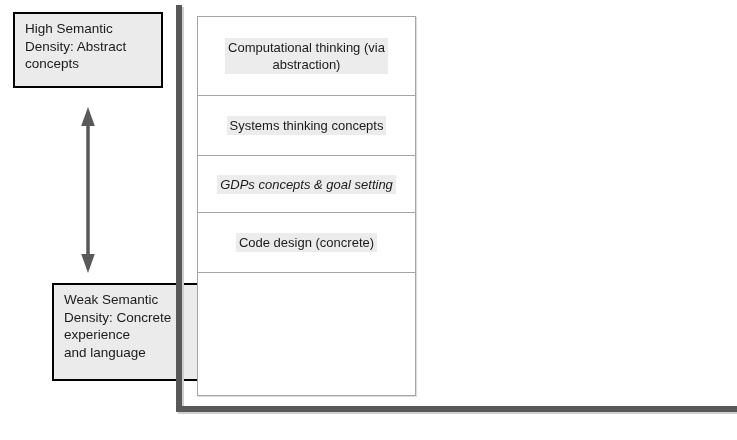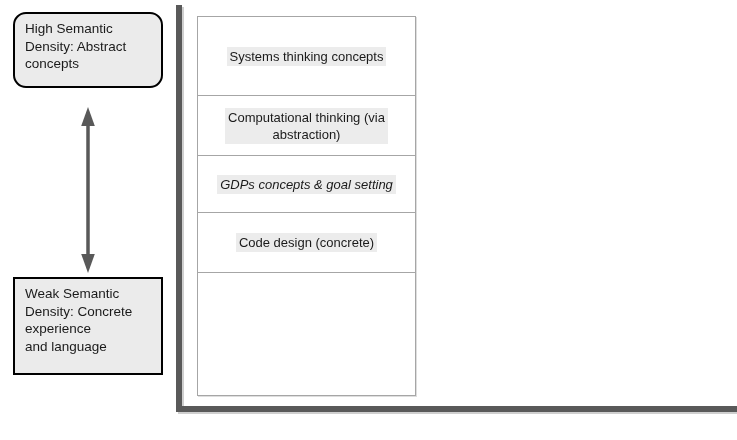"High Semantic" .side-box.top { border-radius: 13px -> none }
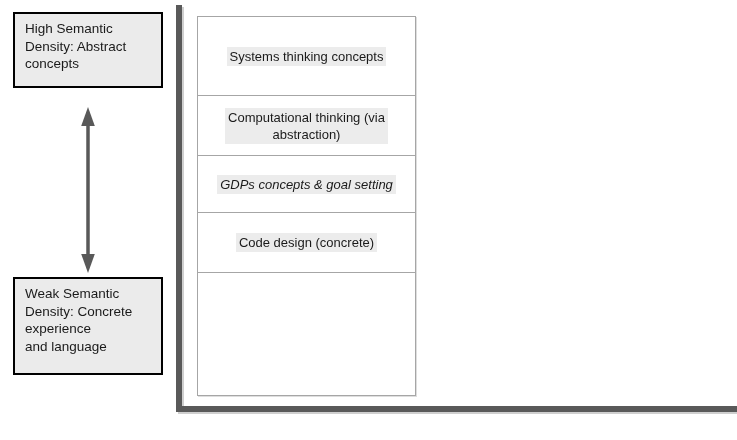"Systems thinking concepts" div.stack-row { order: before "Computational thinking (via" -> after "Computational thinking (via" }
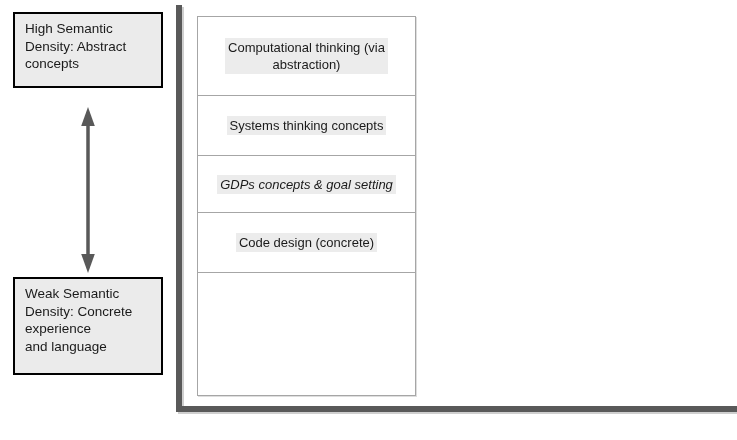"Weak Semantic" .side-box.bottom { margin-left: none -> 39px; top: 277px -> 283px }
